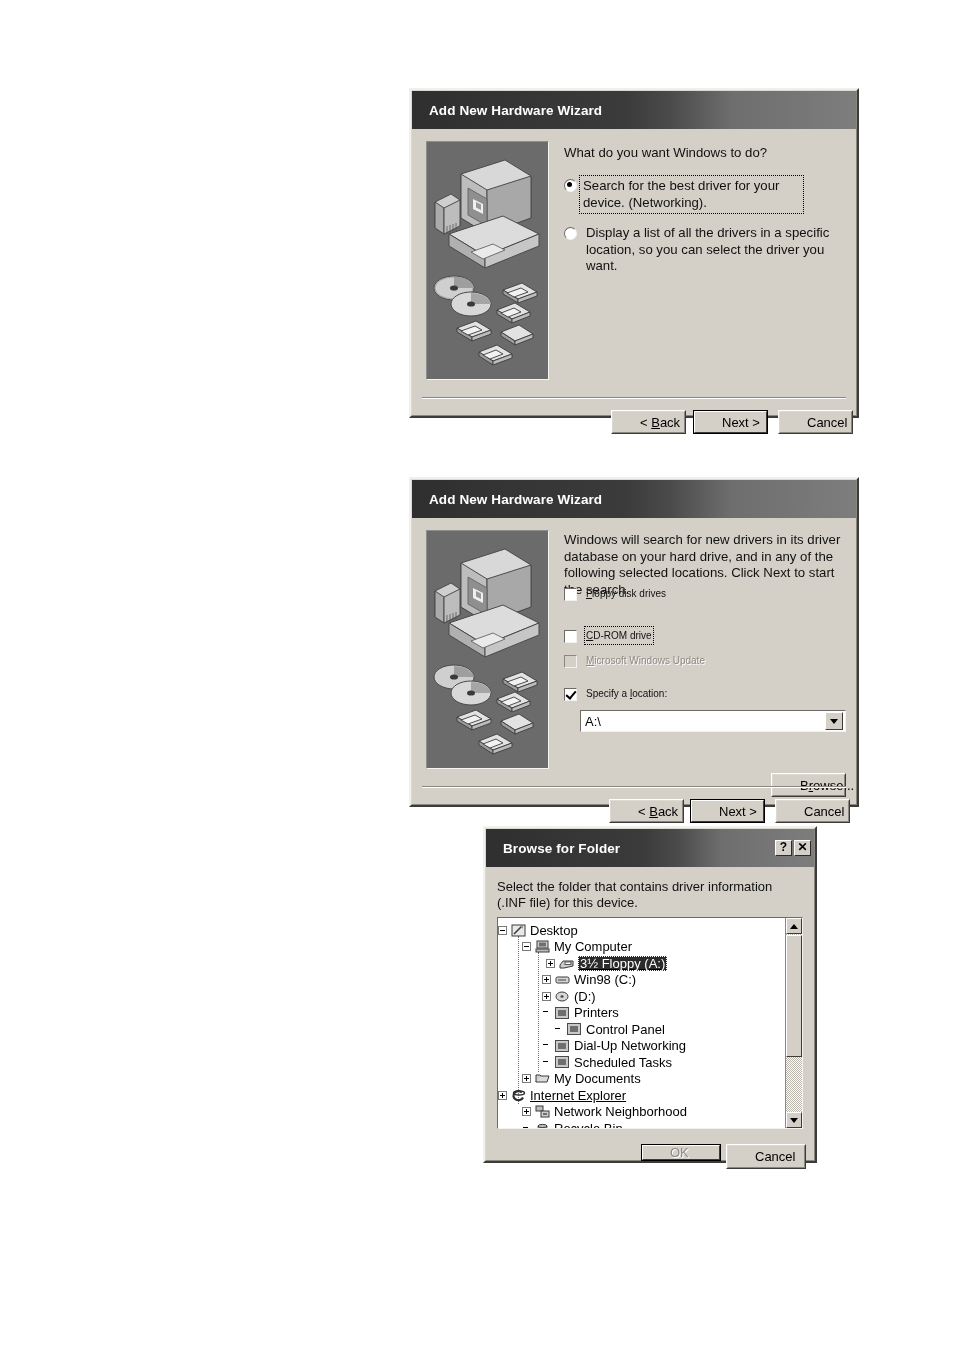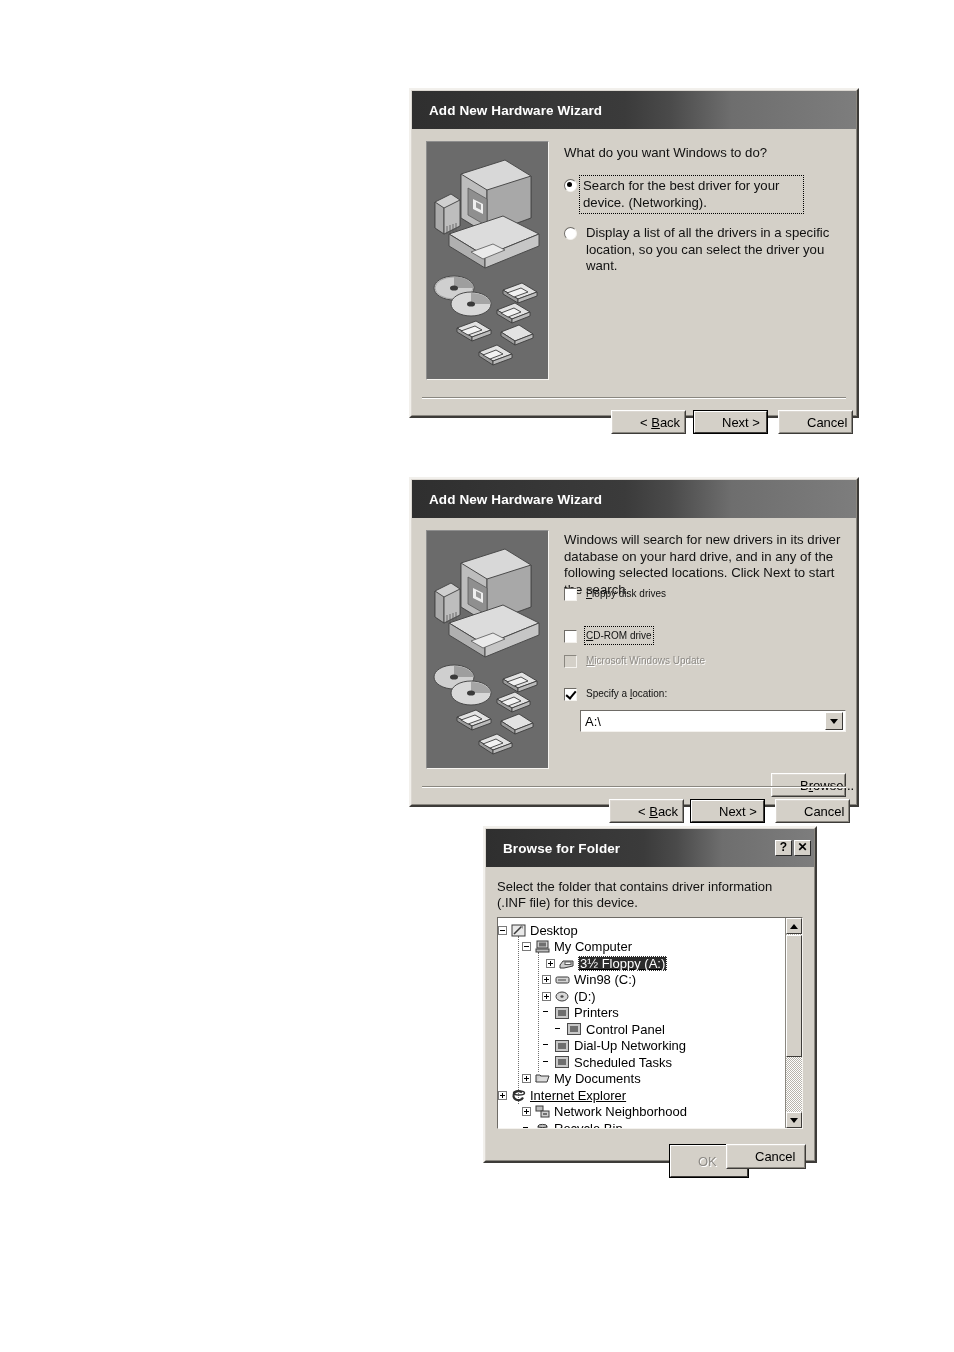"OK" div.btn { height: 34px -> 17px; margin-left: 28px -> none }
